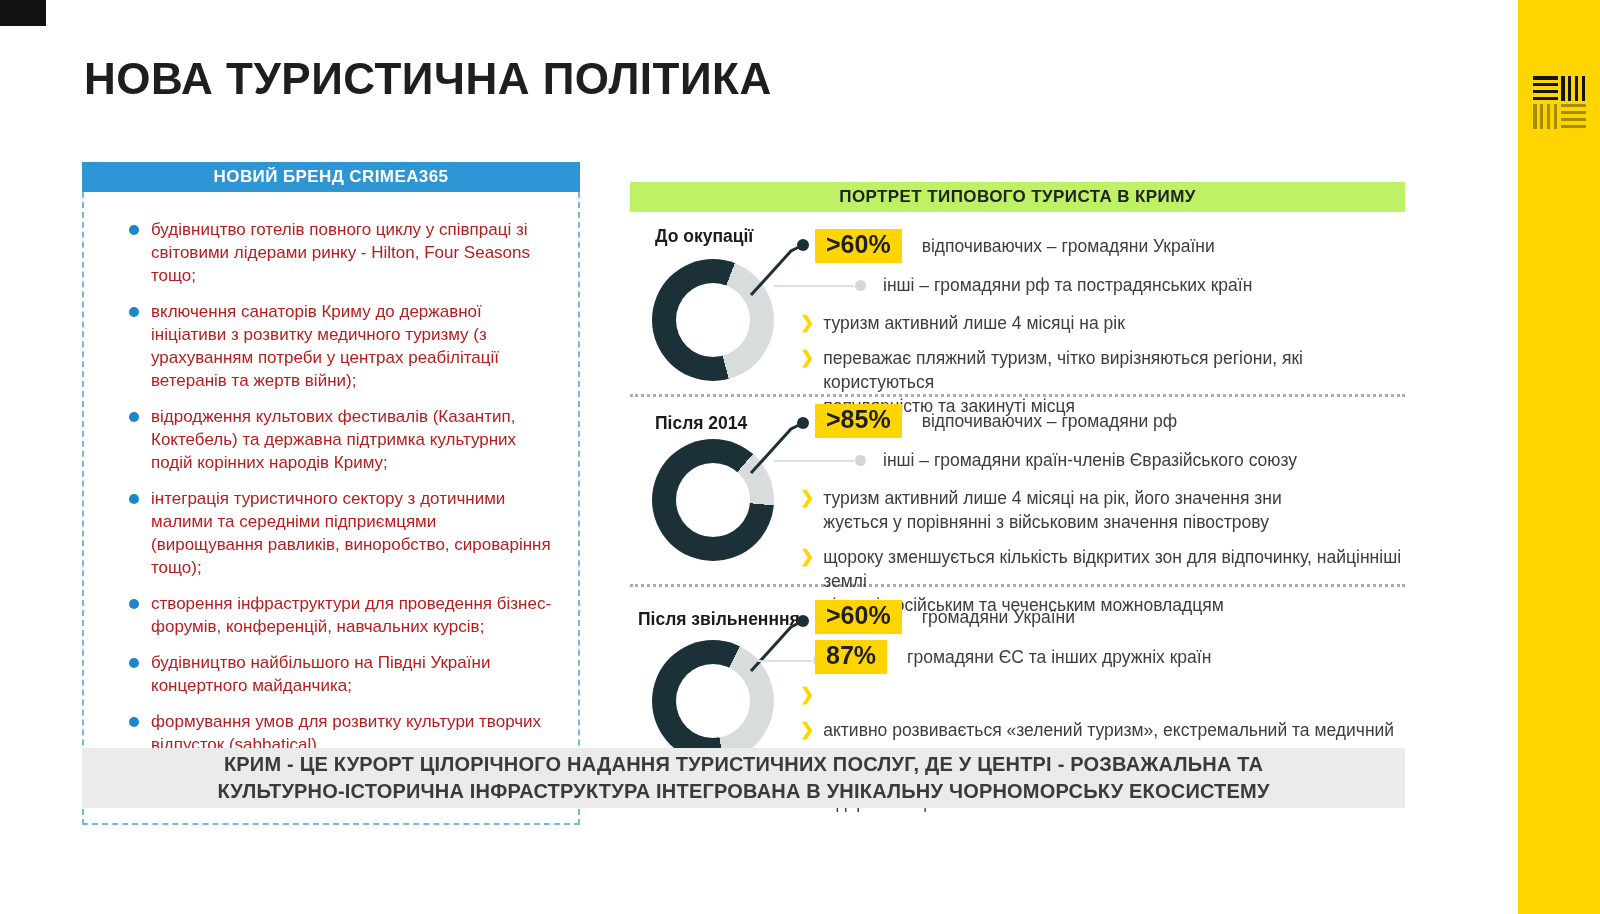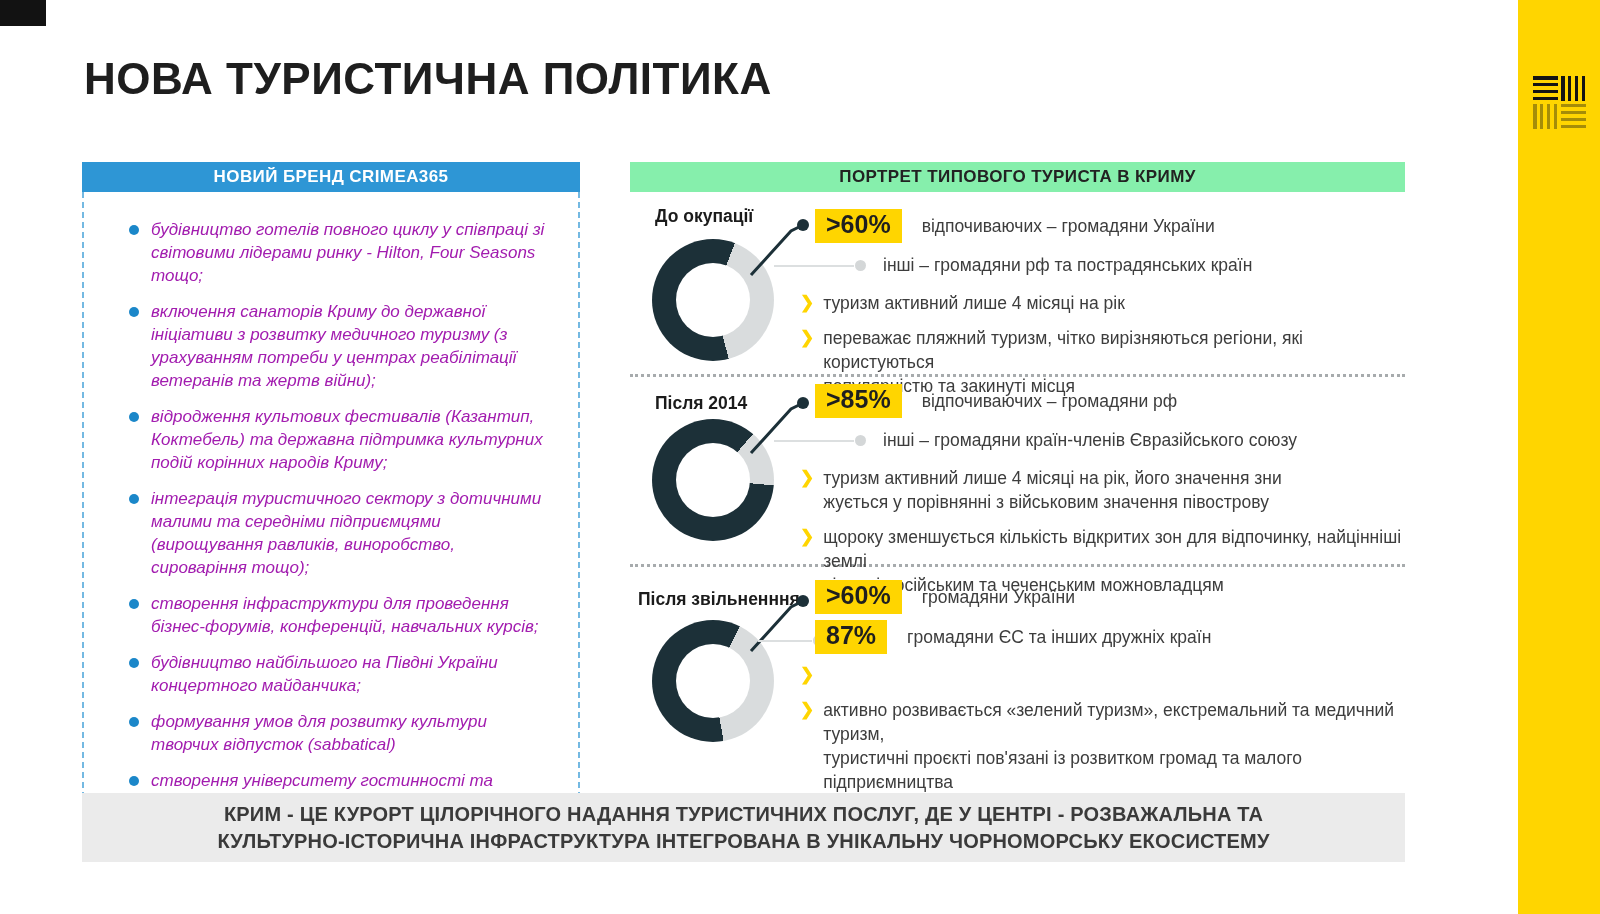"ПОРТРЕТ ТИПОВОГО ТУРИСТА В КРИМУ" .panel-header.yellow { background: #86efac -> #bef264; margin-top: none -> 20px }
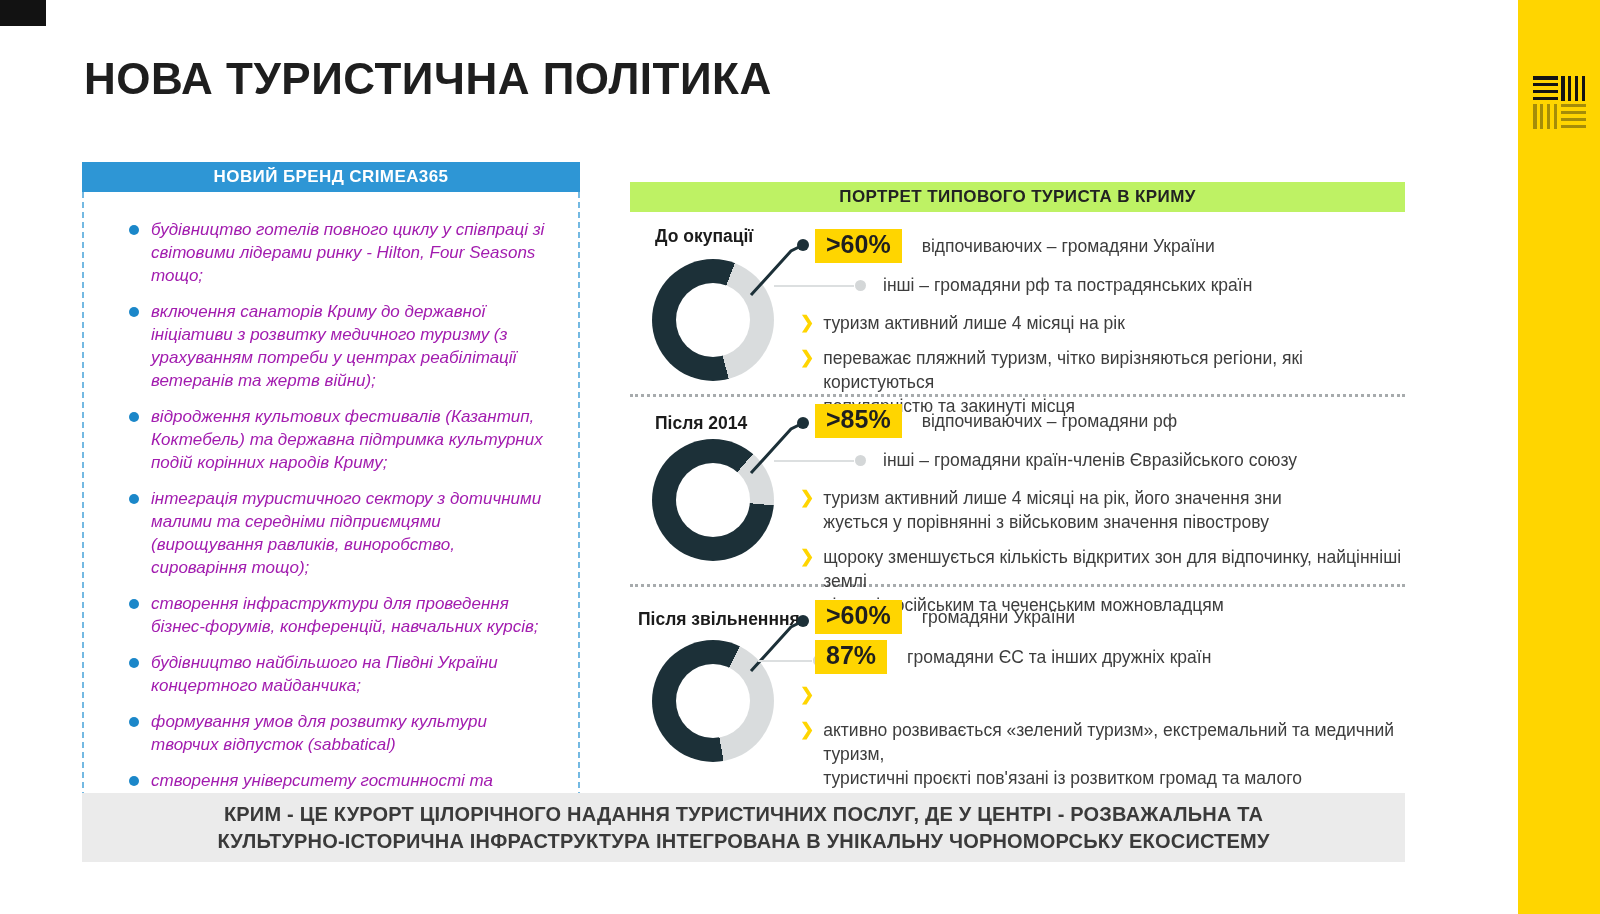"будівництво готелів повного циклу у" .brand-list li { color: #a21caf -> #b91c1c; font-style: italic -> none }
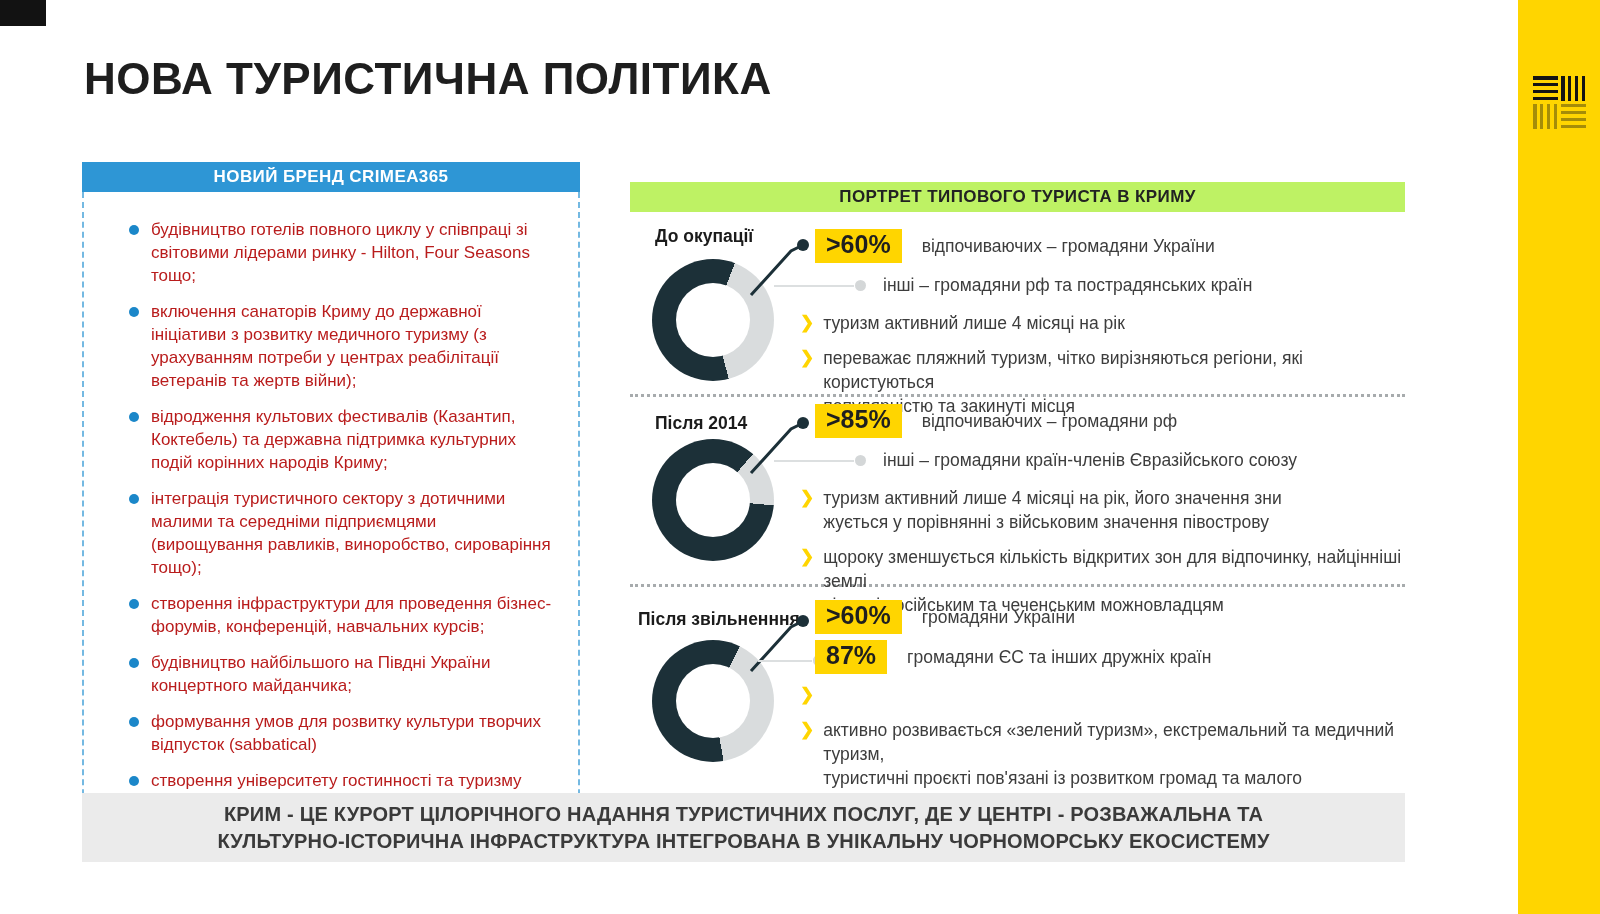"КРИМ - ЦЕ КУРОРТ ЦІЛОРІЧНОГО" .bottom-banner { height: 69px -> 60px; margin-top: 45px -> none }
